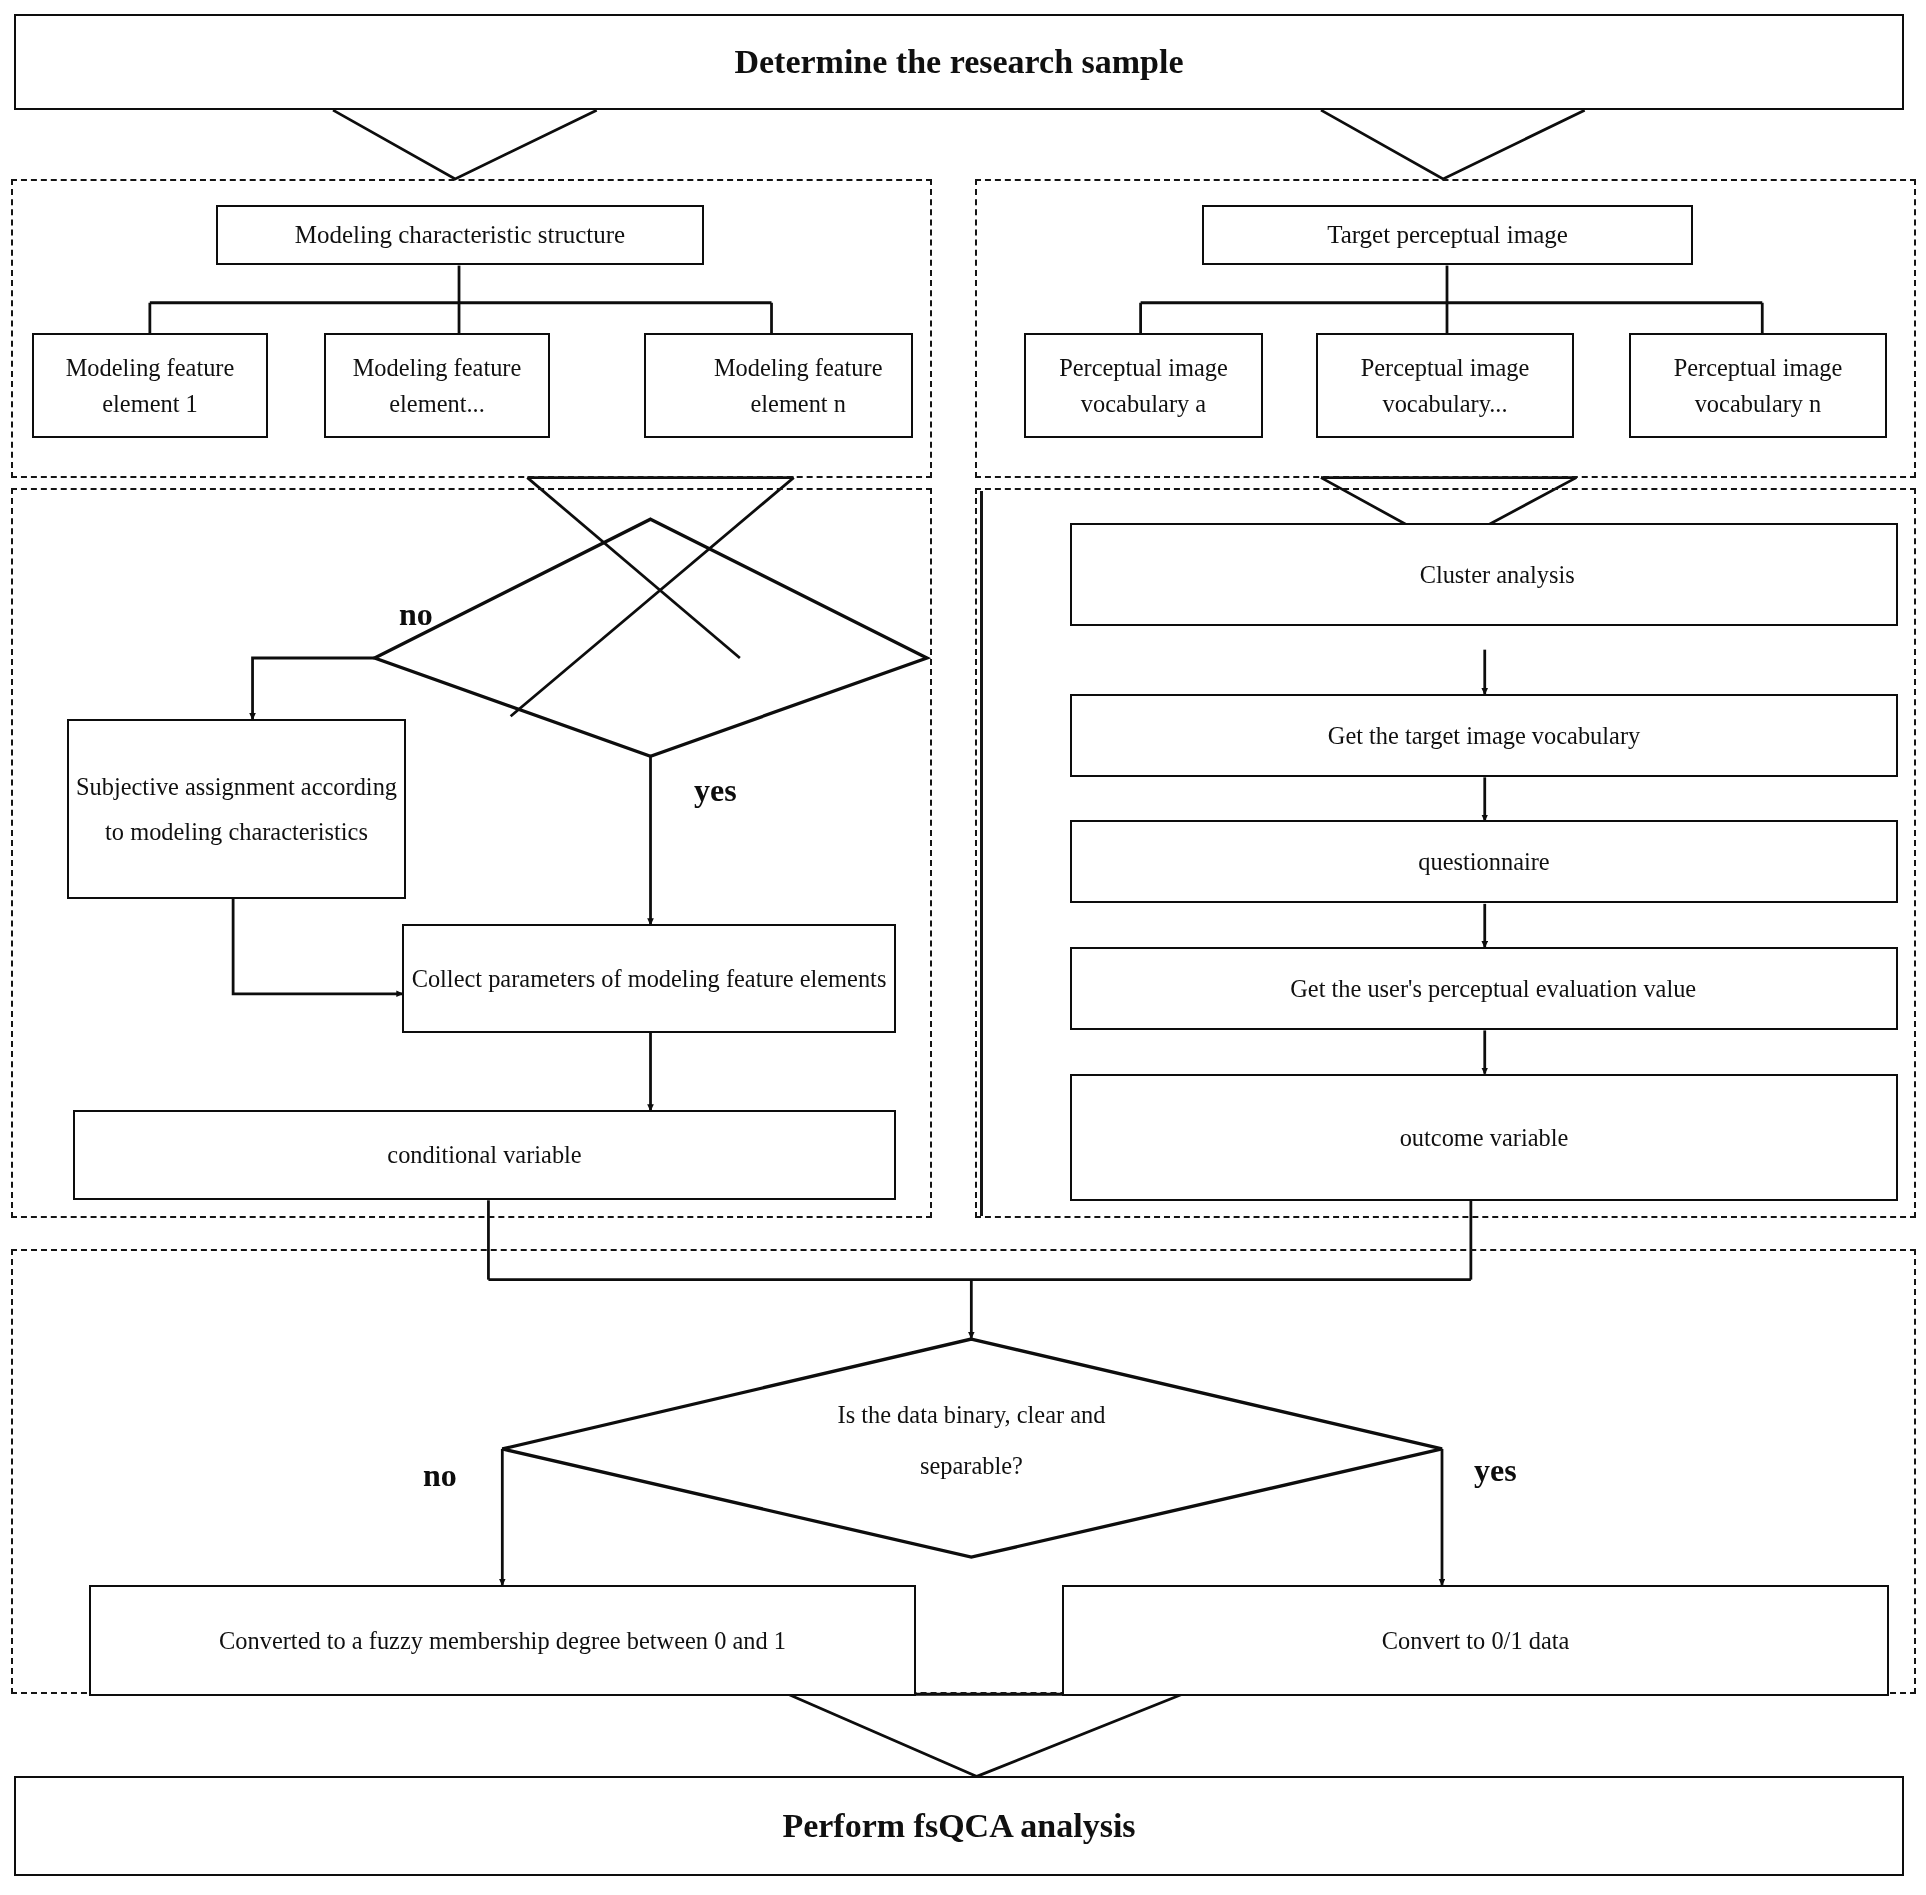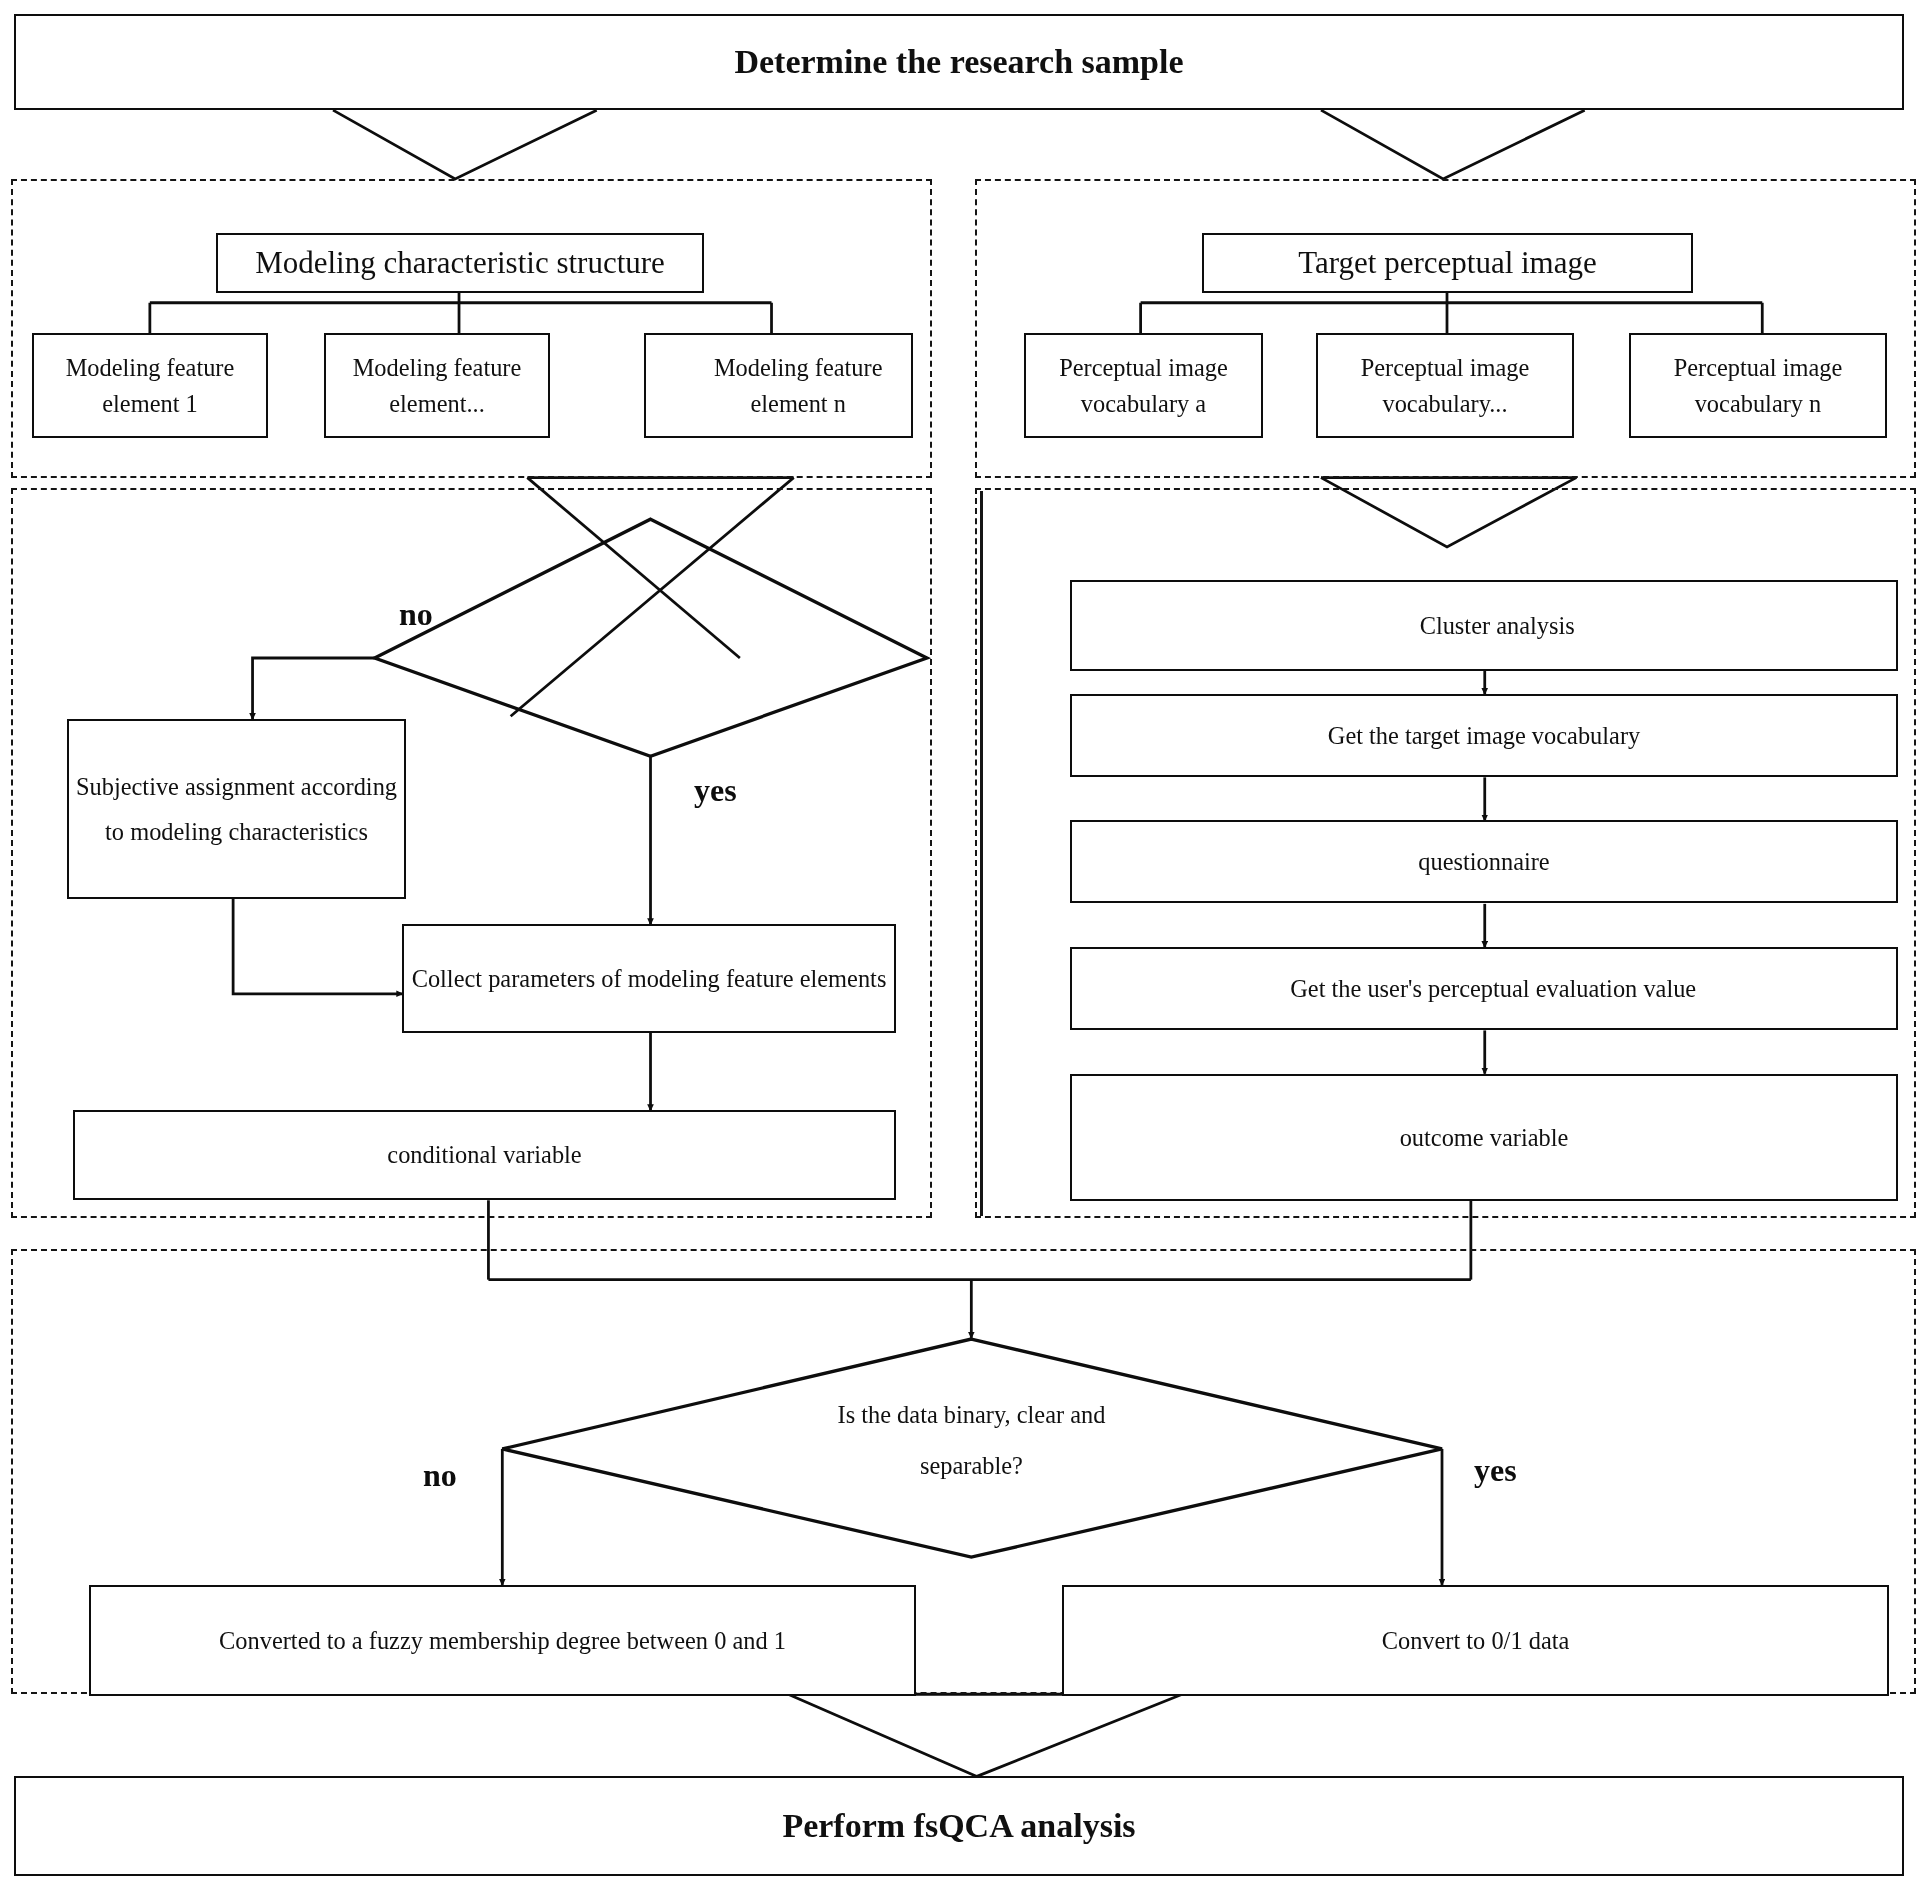"Modeling characteristic structure" .t-head { font-size: 31px -> 25px; margin-top: 28px -> none }
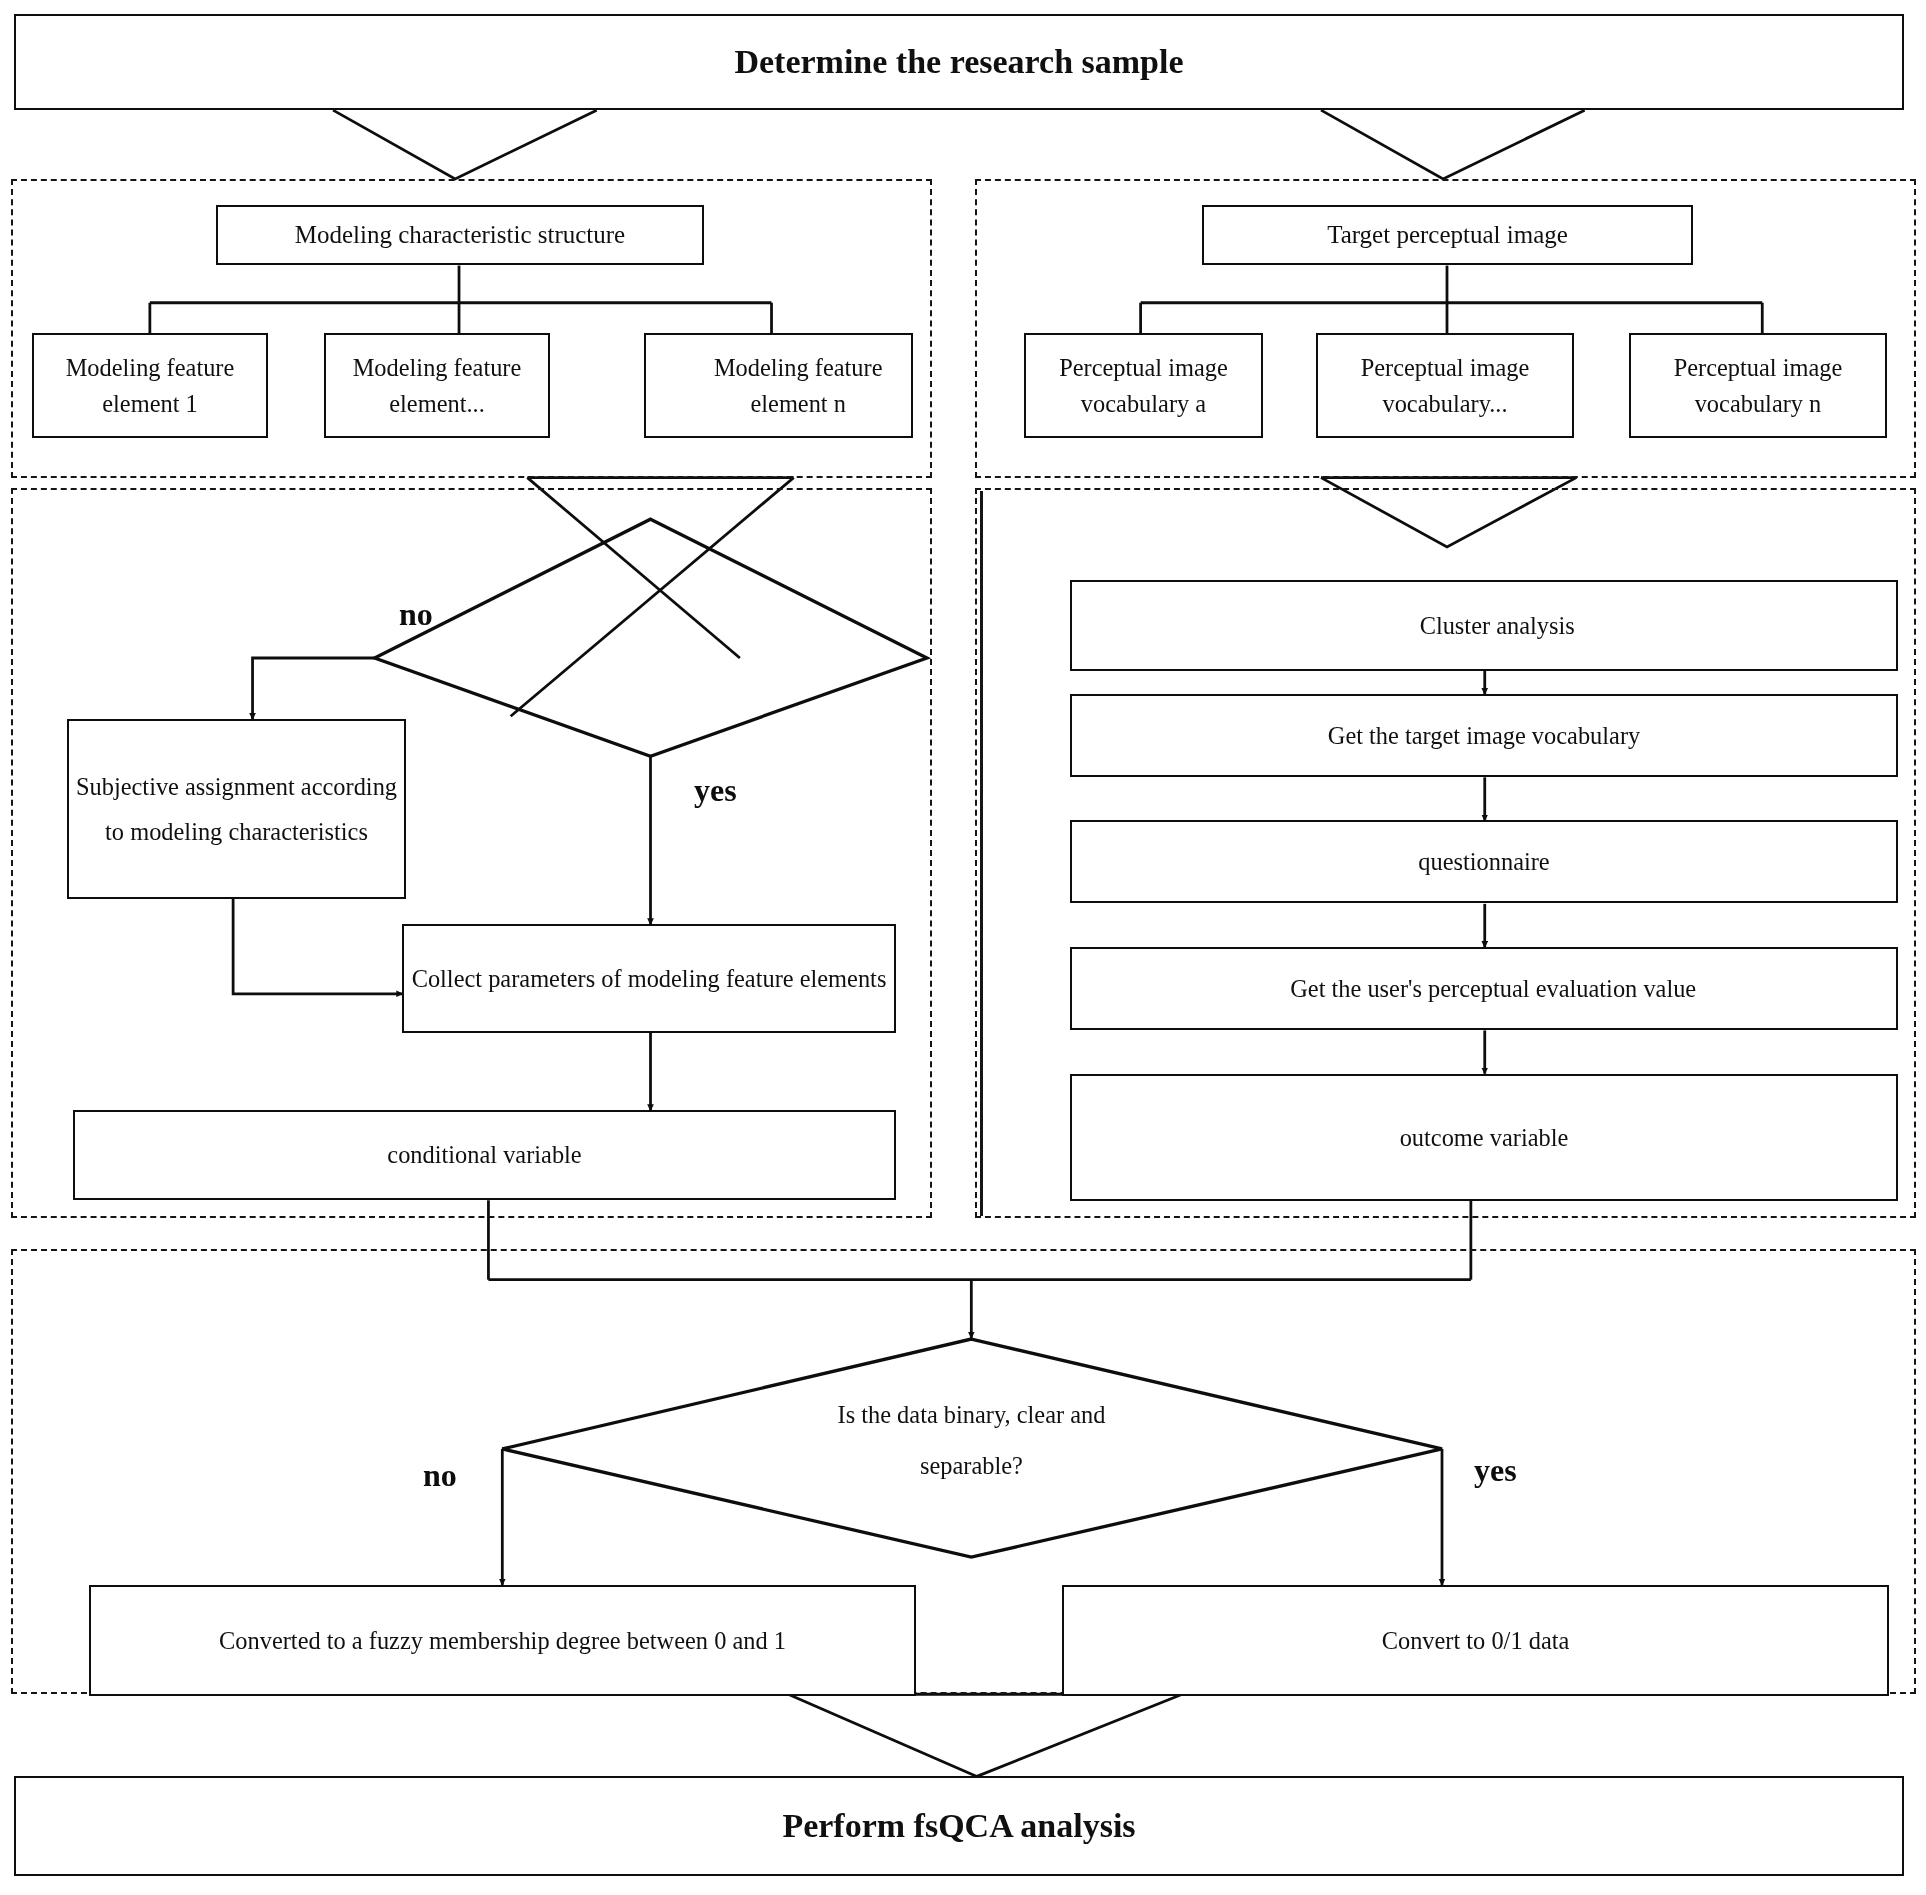"Cluster analysis" div.node-box { height: 91px -> 103px; top: 580px -> 523px }
